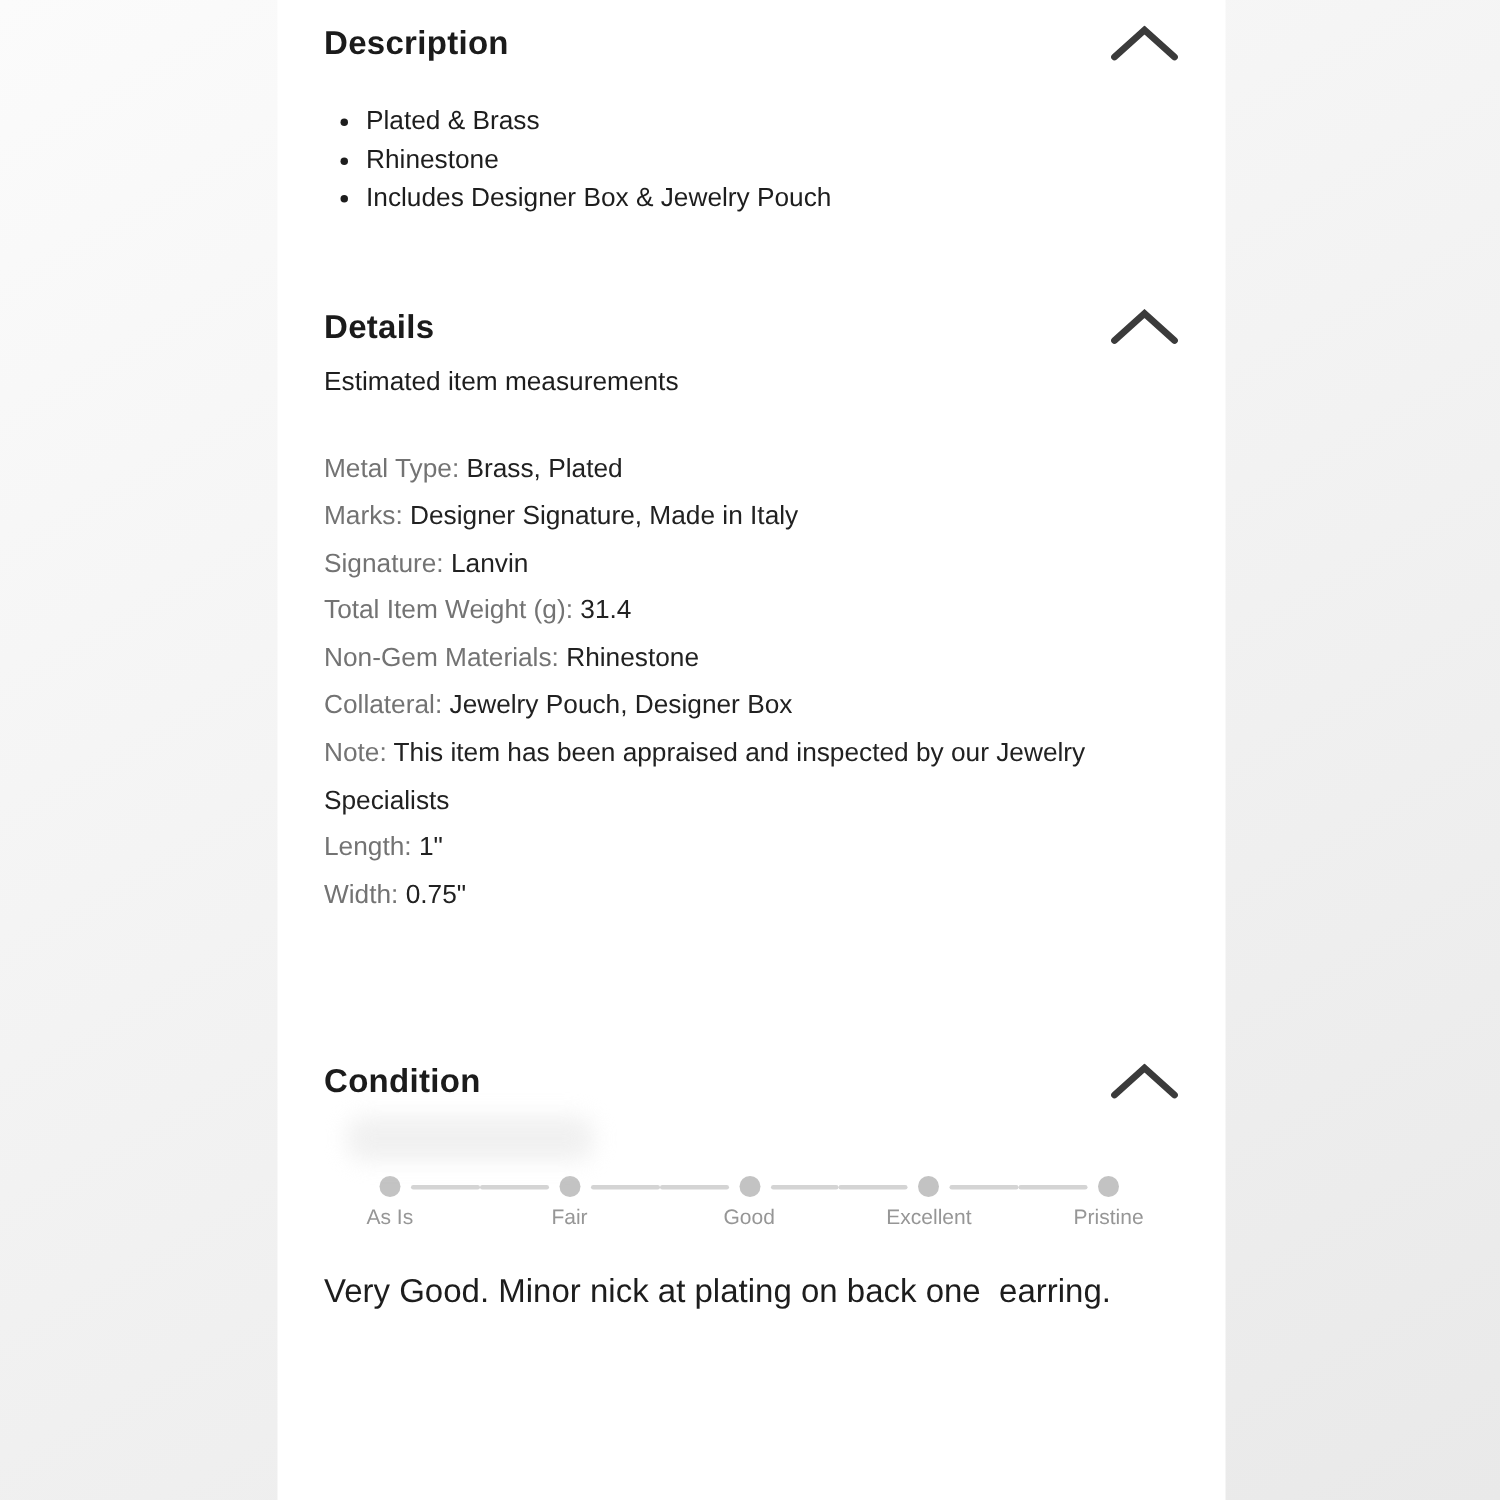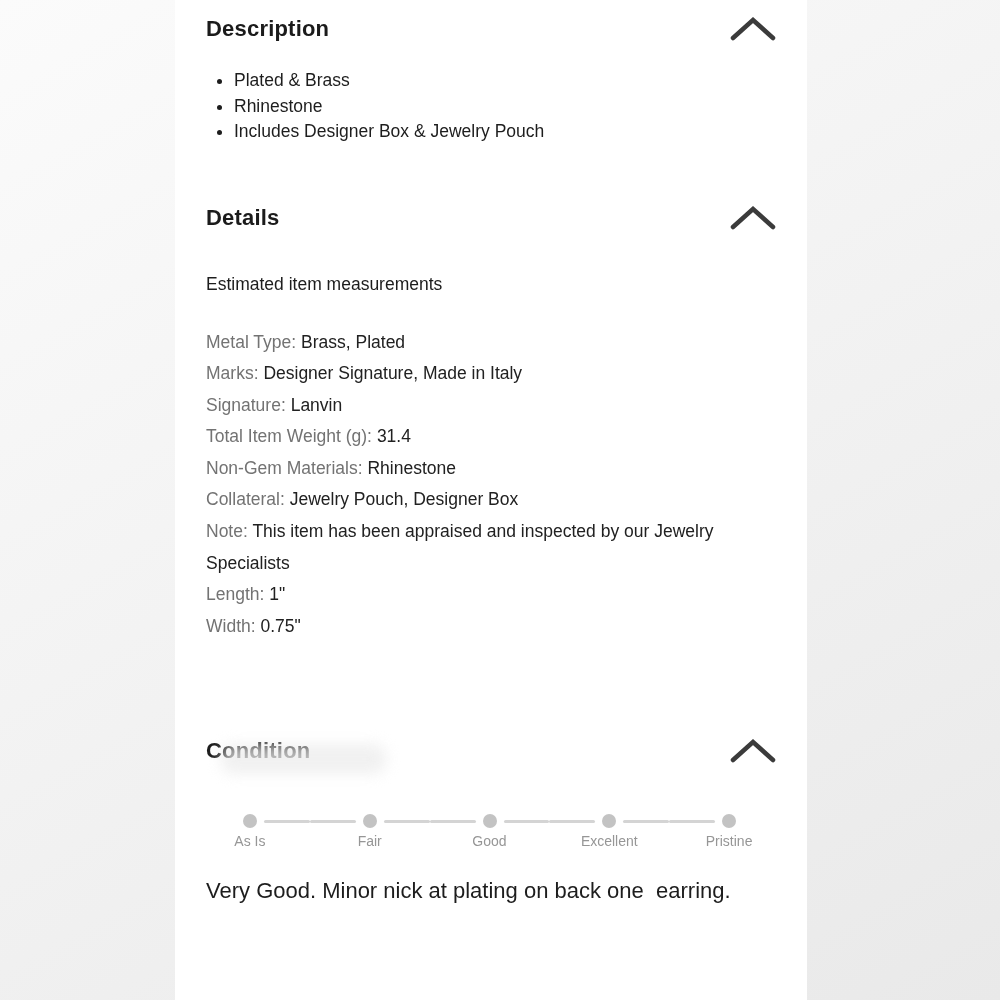"Description" .panel { left: 175px -> 185px }
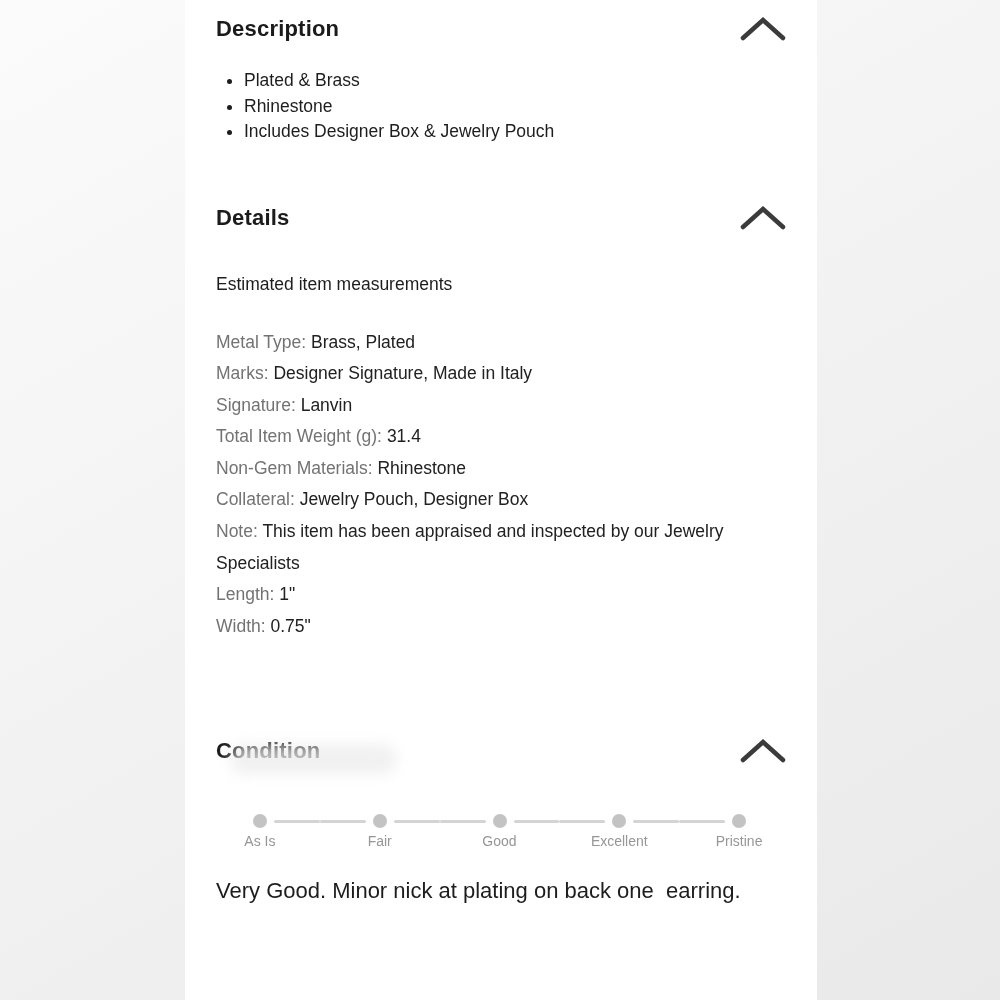"Estimated item measurements" .subtitle { margin-top: 38px -> 8px }
